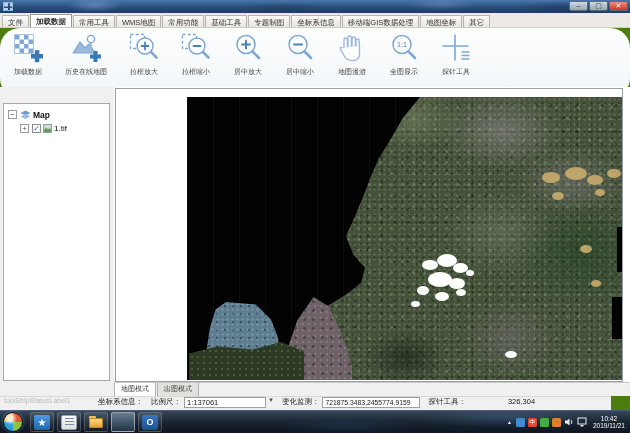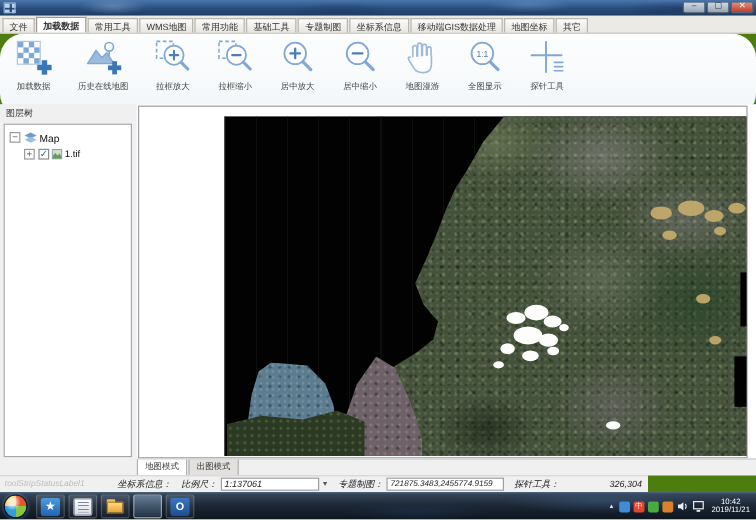"图层树" div.lp-title { html: <div>图层树</div> -> none }
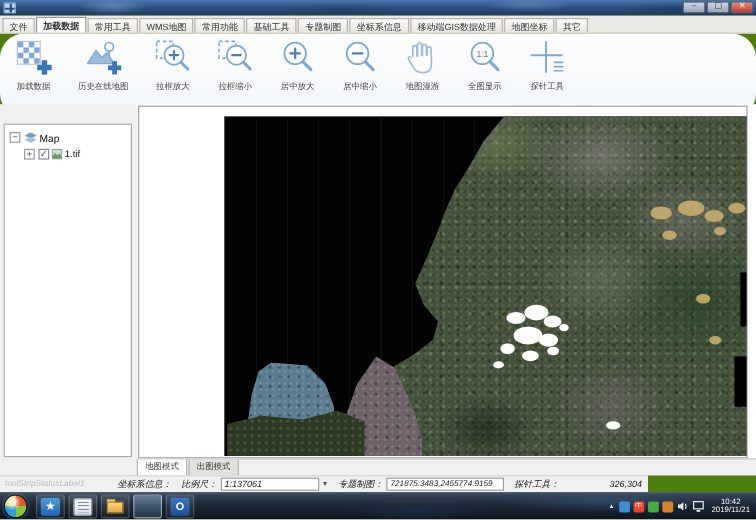"Map" .tlabel.bold { font-weight: normal -> bold }
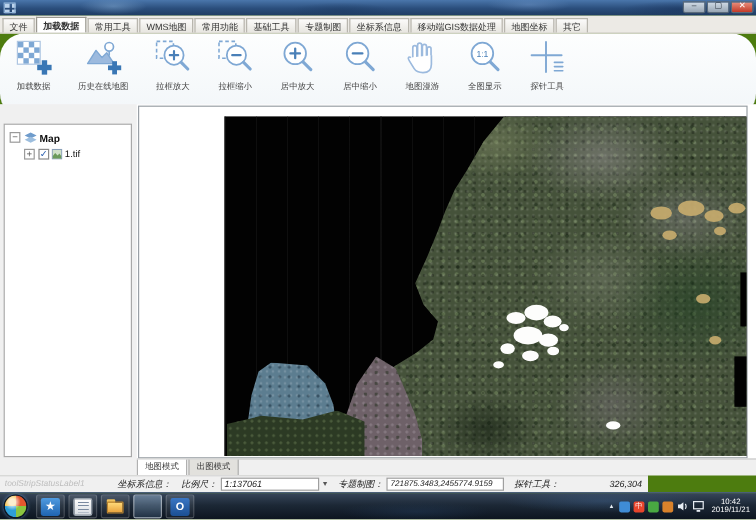"坐标系信息：" .statusbar { align-items: center -> flex-start; font-style: italic -> none; width: 540px -> 611px }
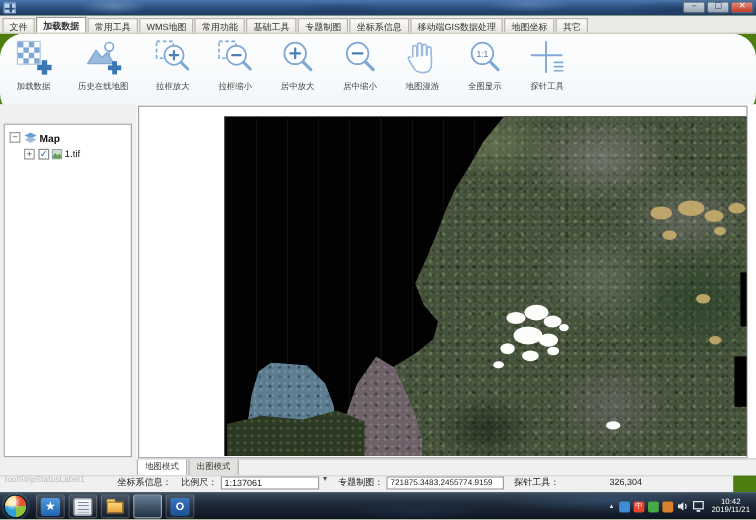"专题制图：" span.sb-label { text: 专题制图 -> 变化监测 }
